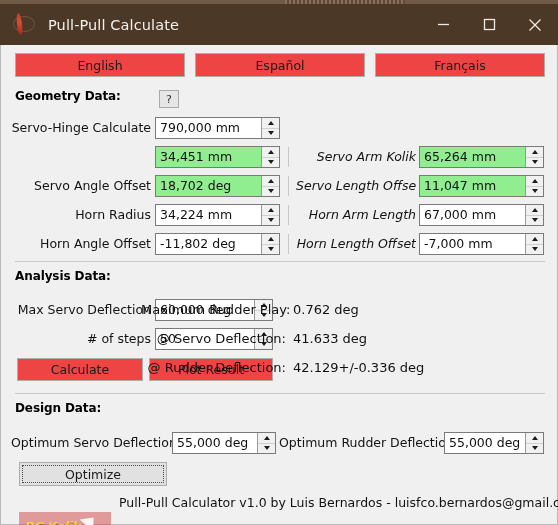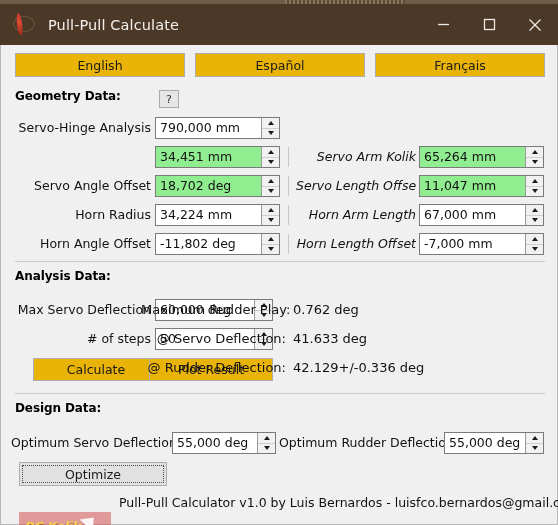"English" .btn { background: #eab308 -> #ef4444 }
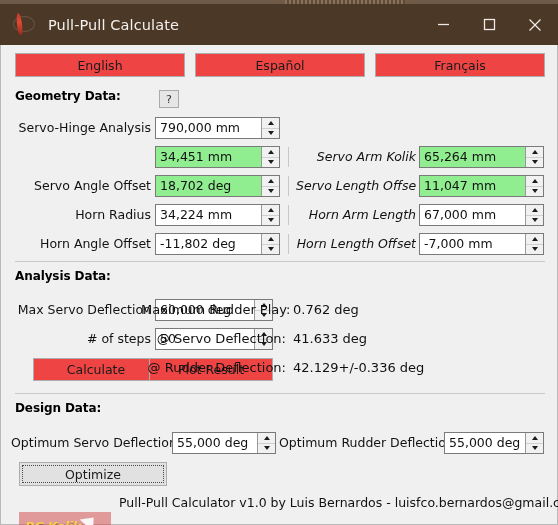"Servo-Hinge Analysis" div.lbl { text: Analysis -> Calculate }
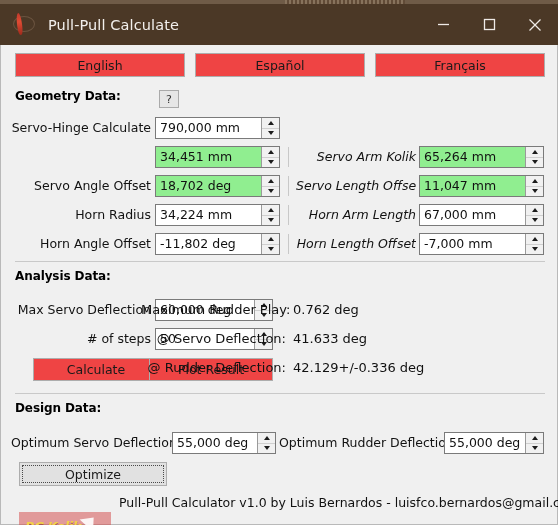"Calculate" div.btn { margin-left: 16px -> none }
